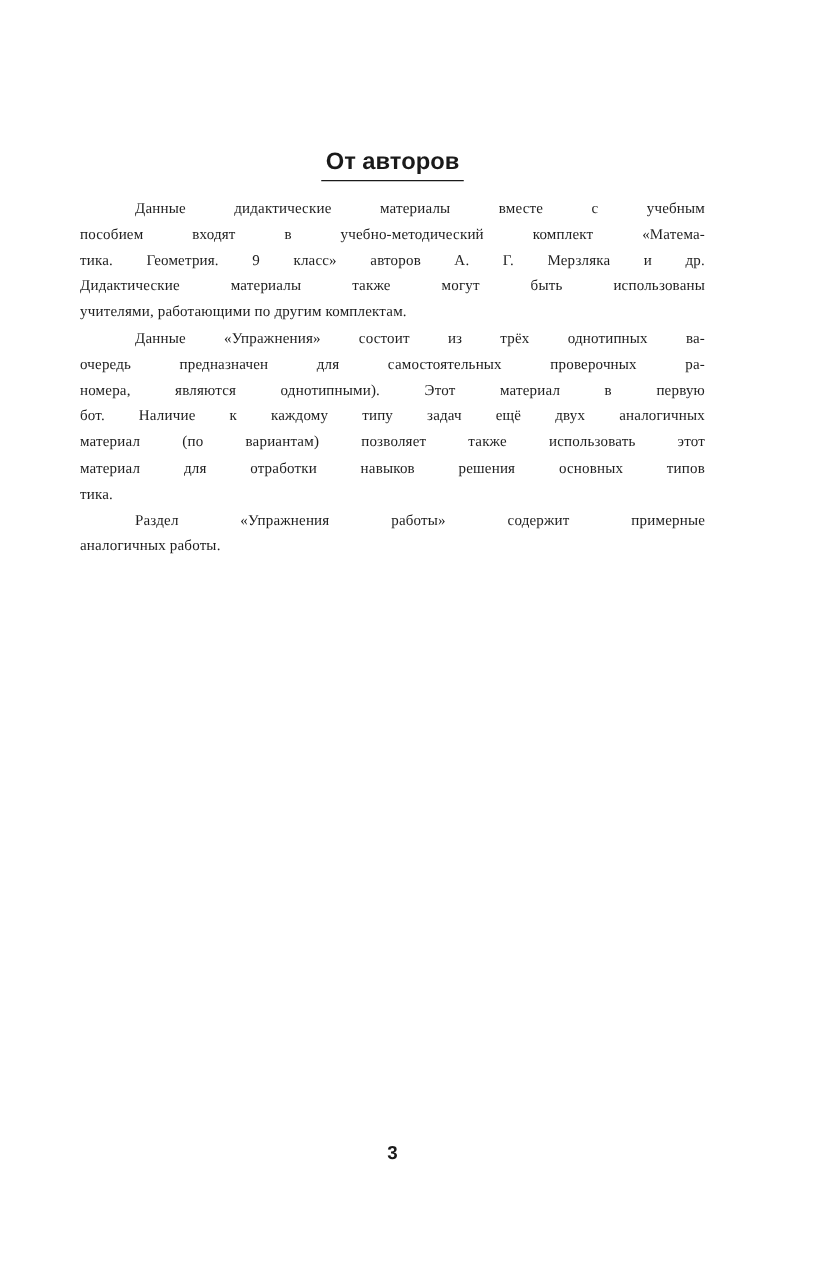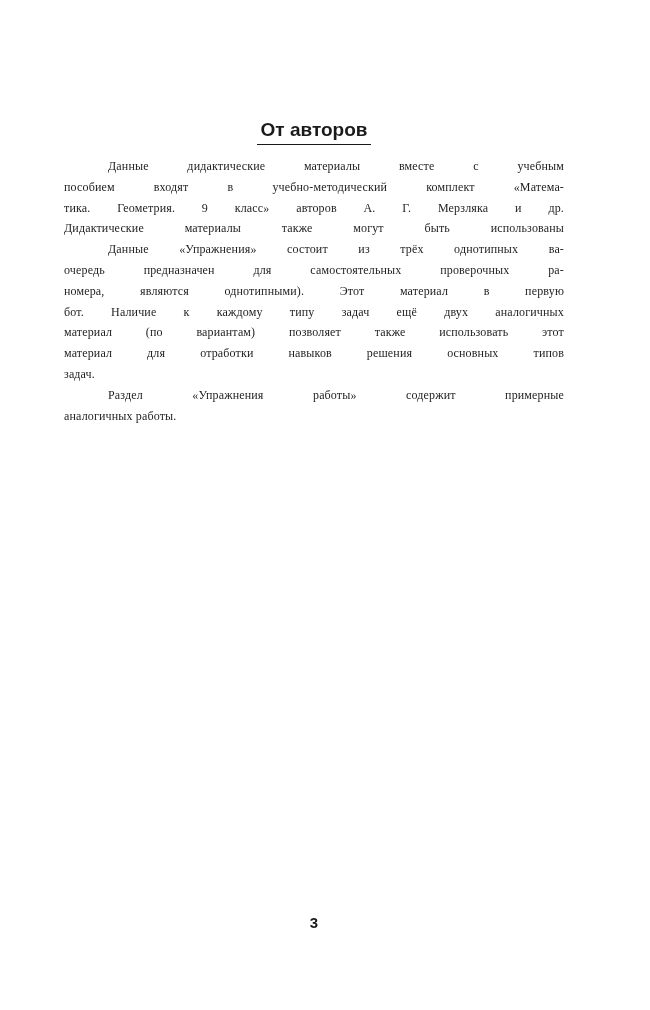"учителями, работающими по другим" div.line { html: none -> <div>учителями, работающими по другим комплектам.</div> }
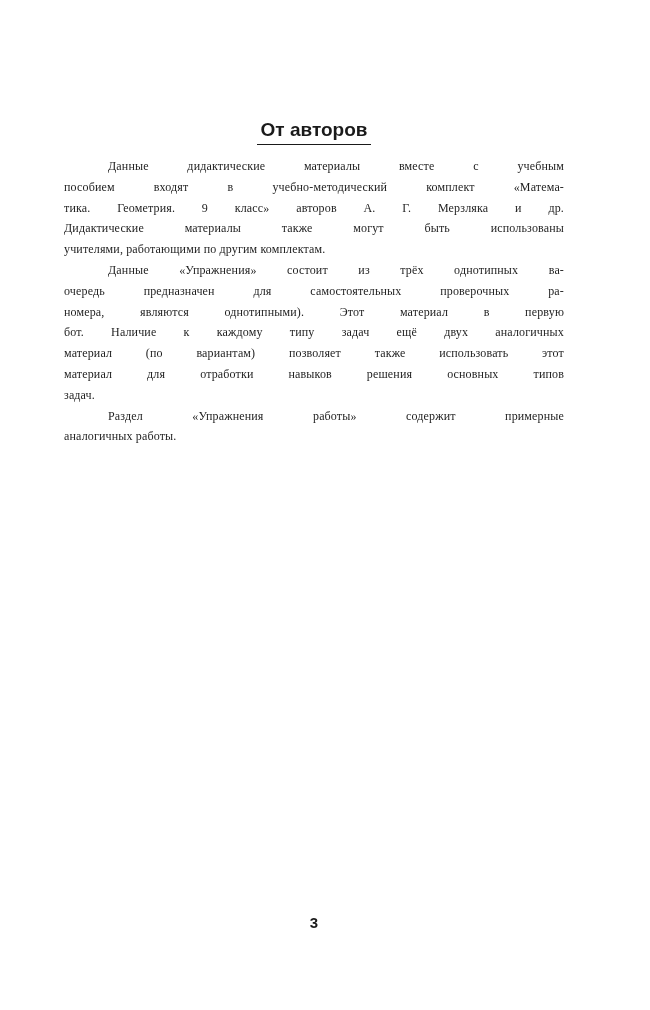"задач." div.line { text: задач -> тика }
